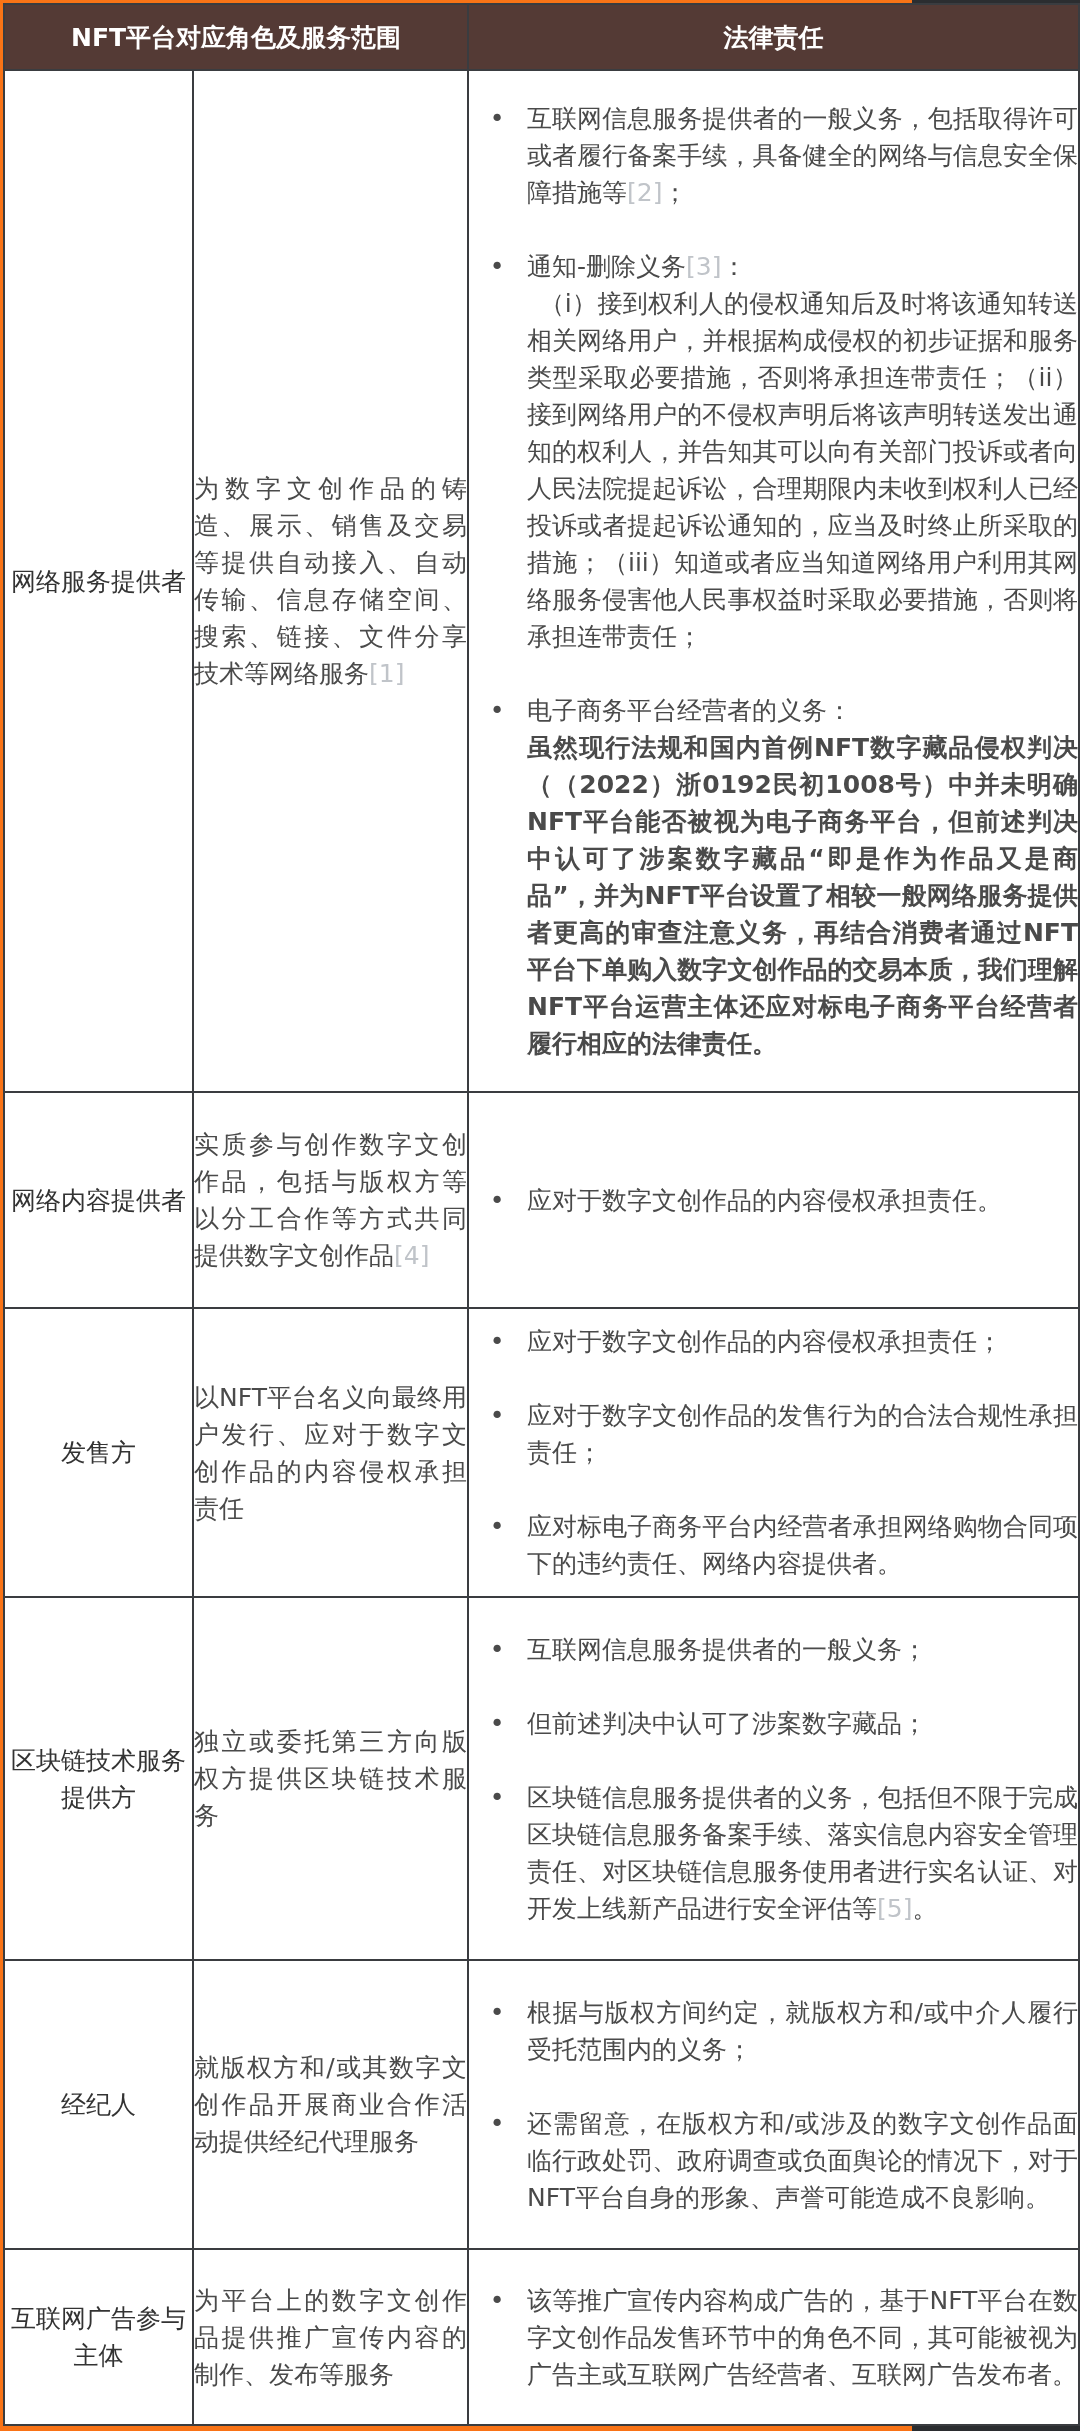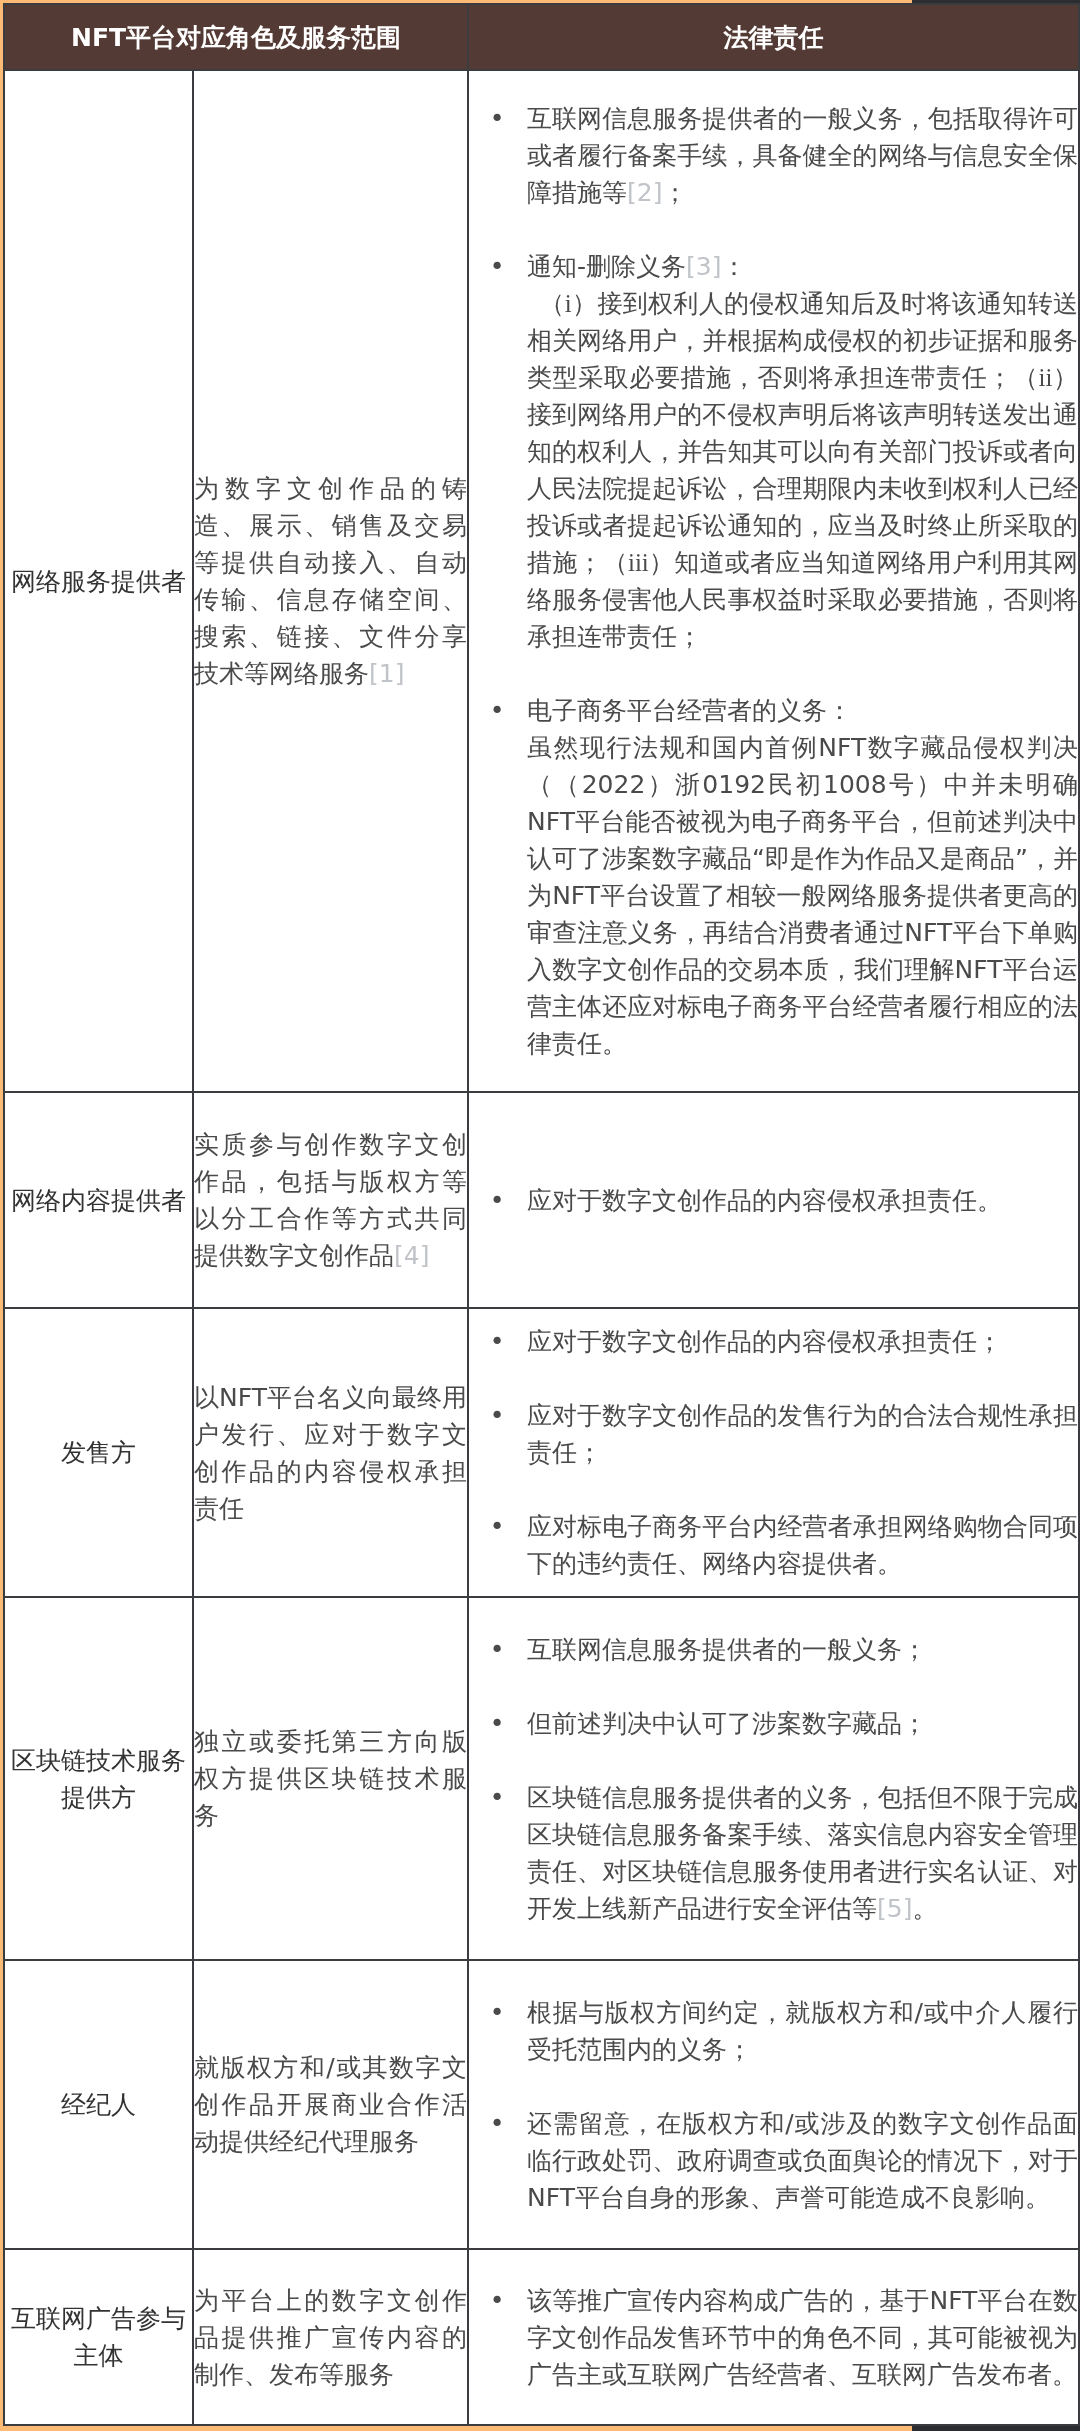"NFT平台对应角色及服务范围" .frame { background: #fdba74 -> #f97316 }
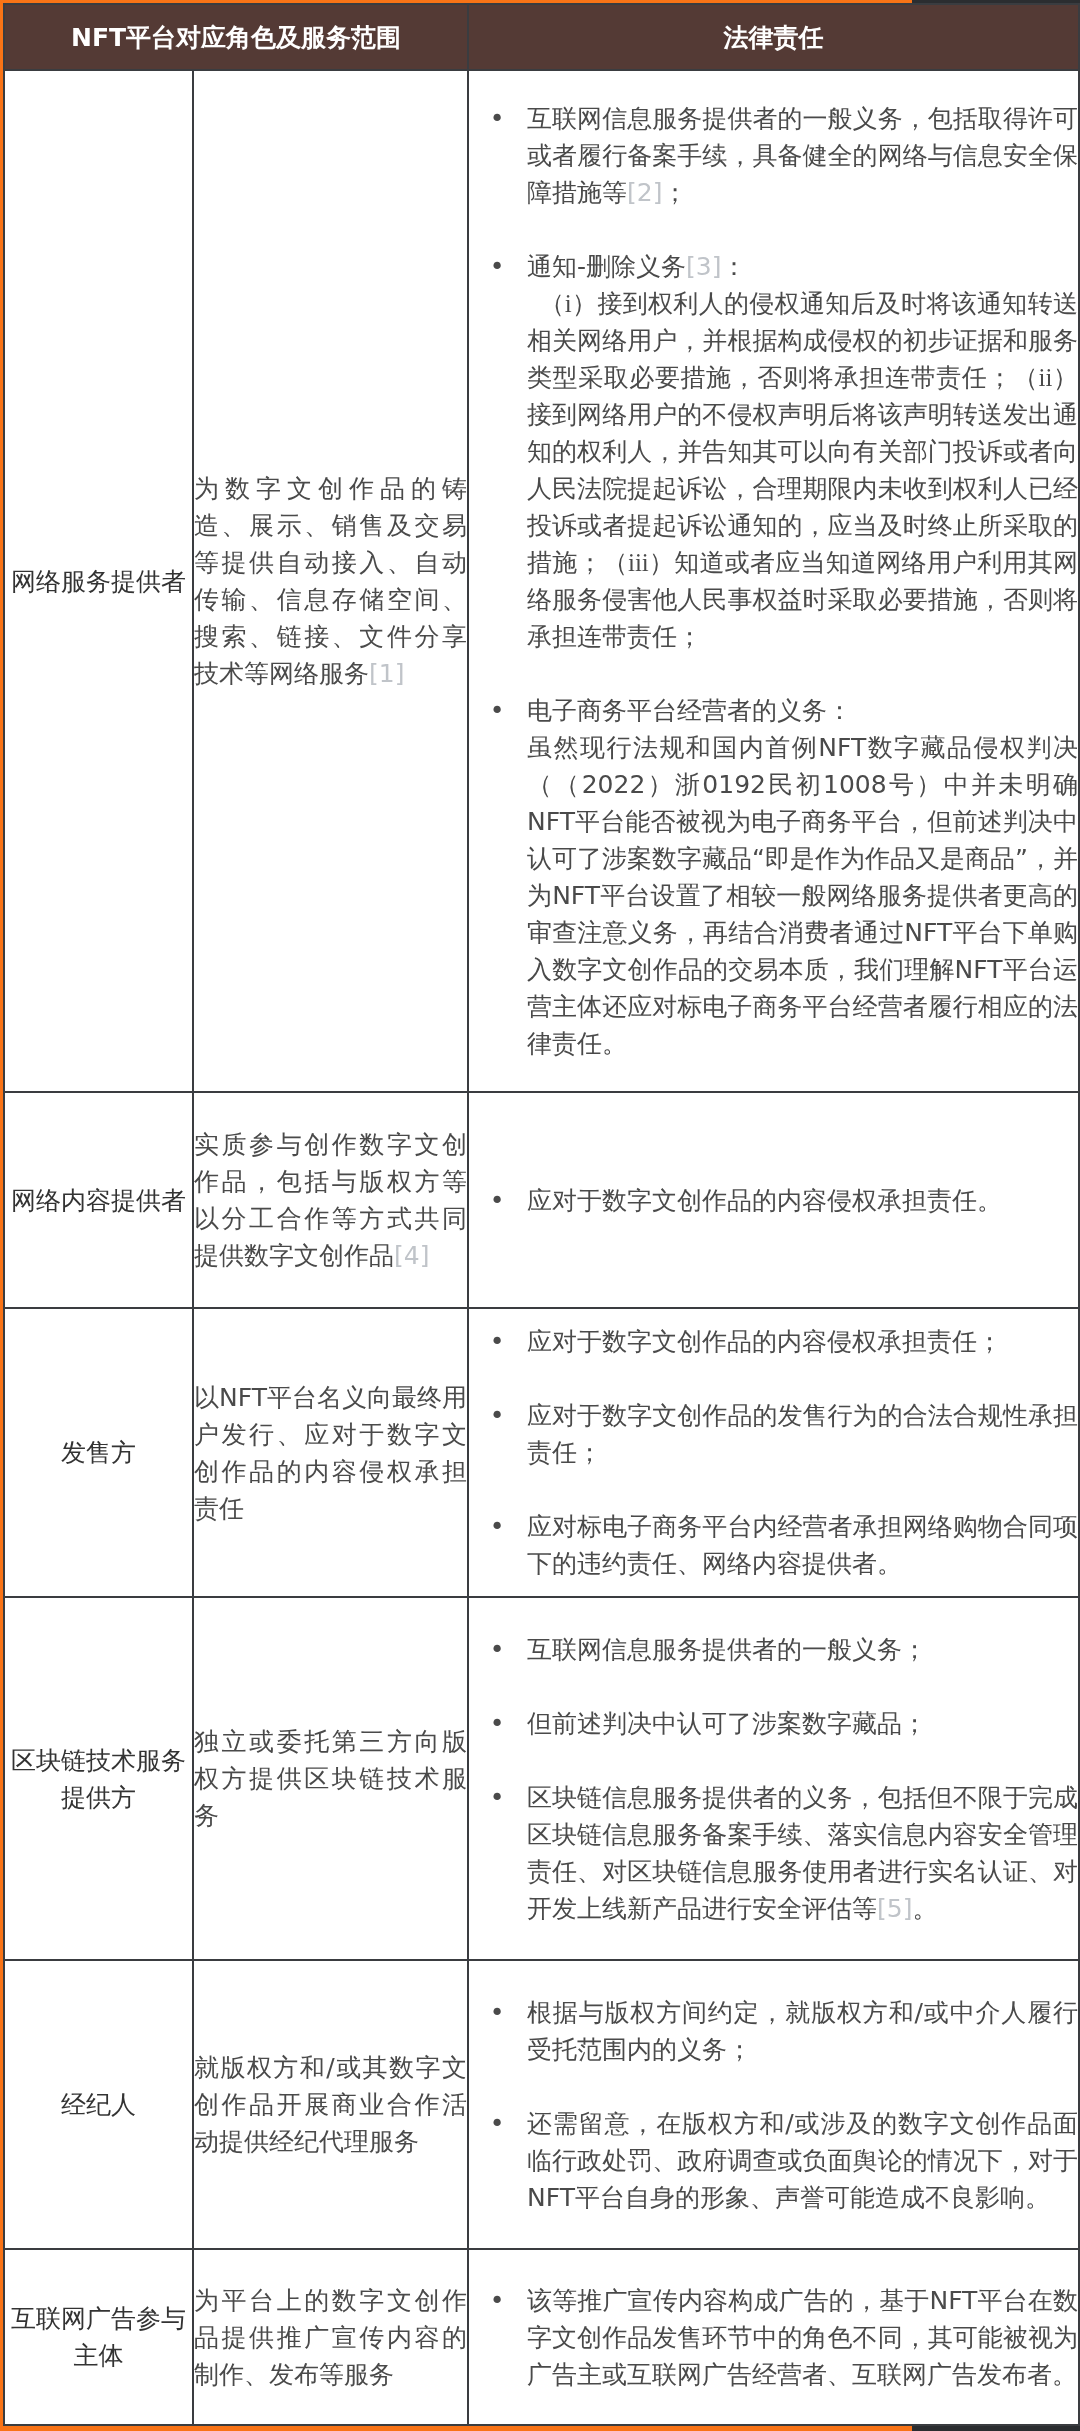"（i）接到权利人的侵权通知后及时将该通知转送相关网络用户，并根据构成侵权的初步证" .sub-indent { font-family: Liberation Serif, serif -> none }
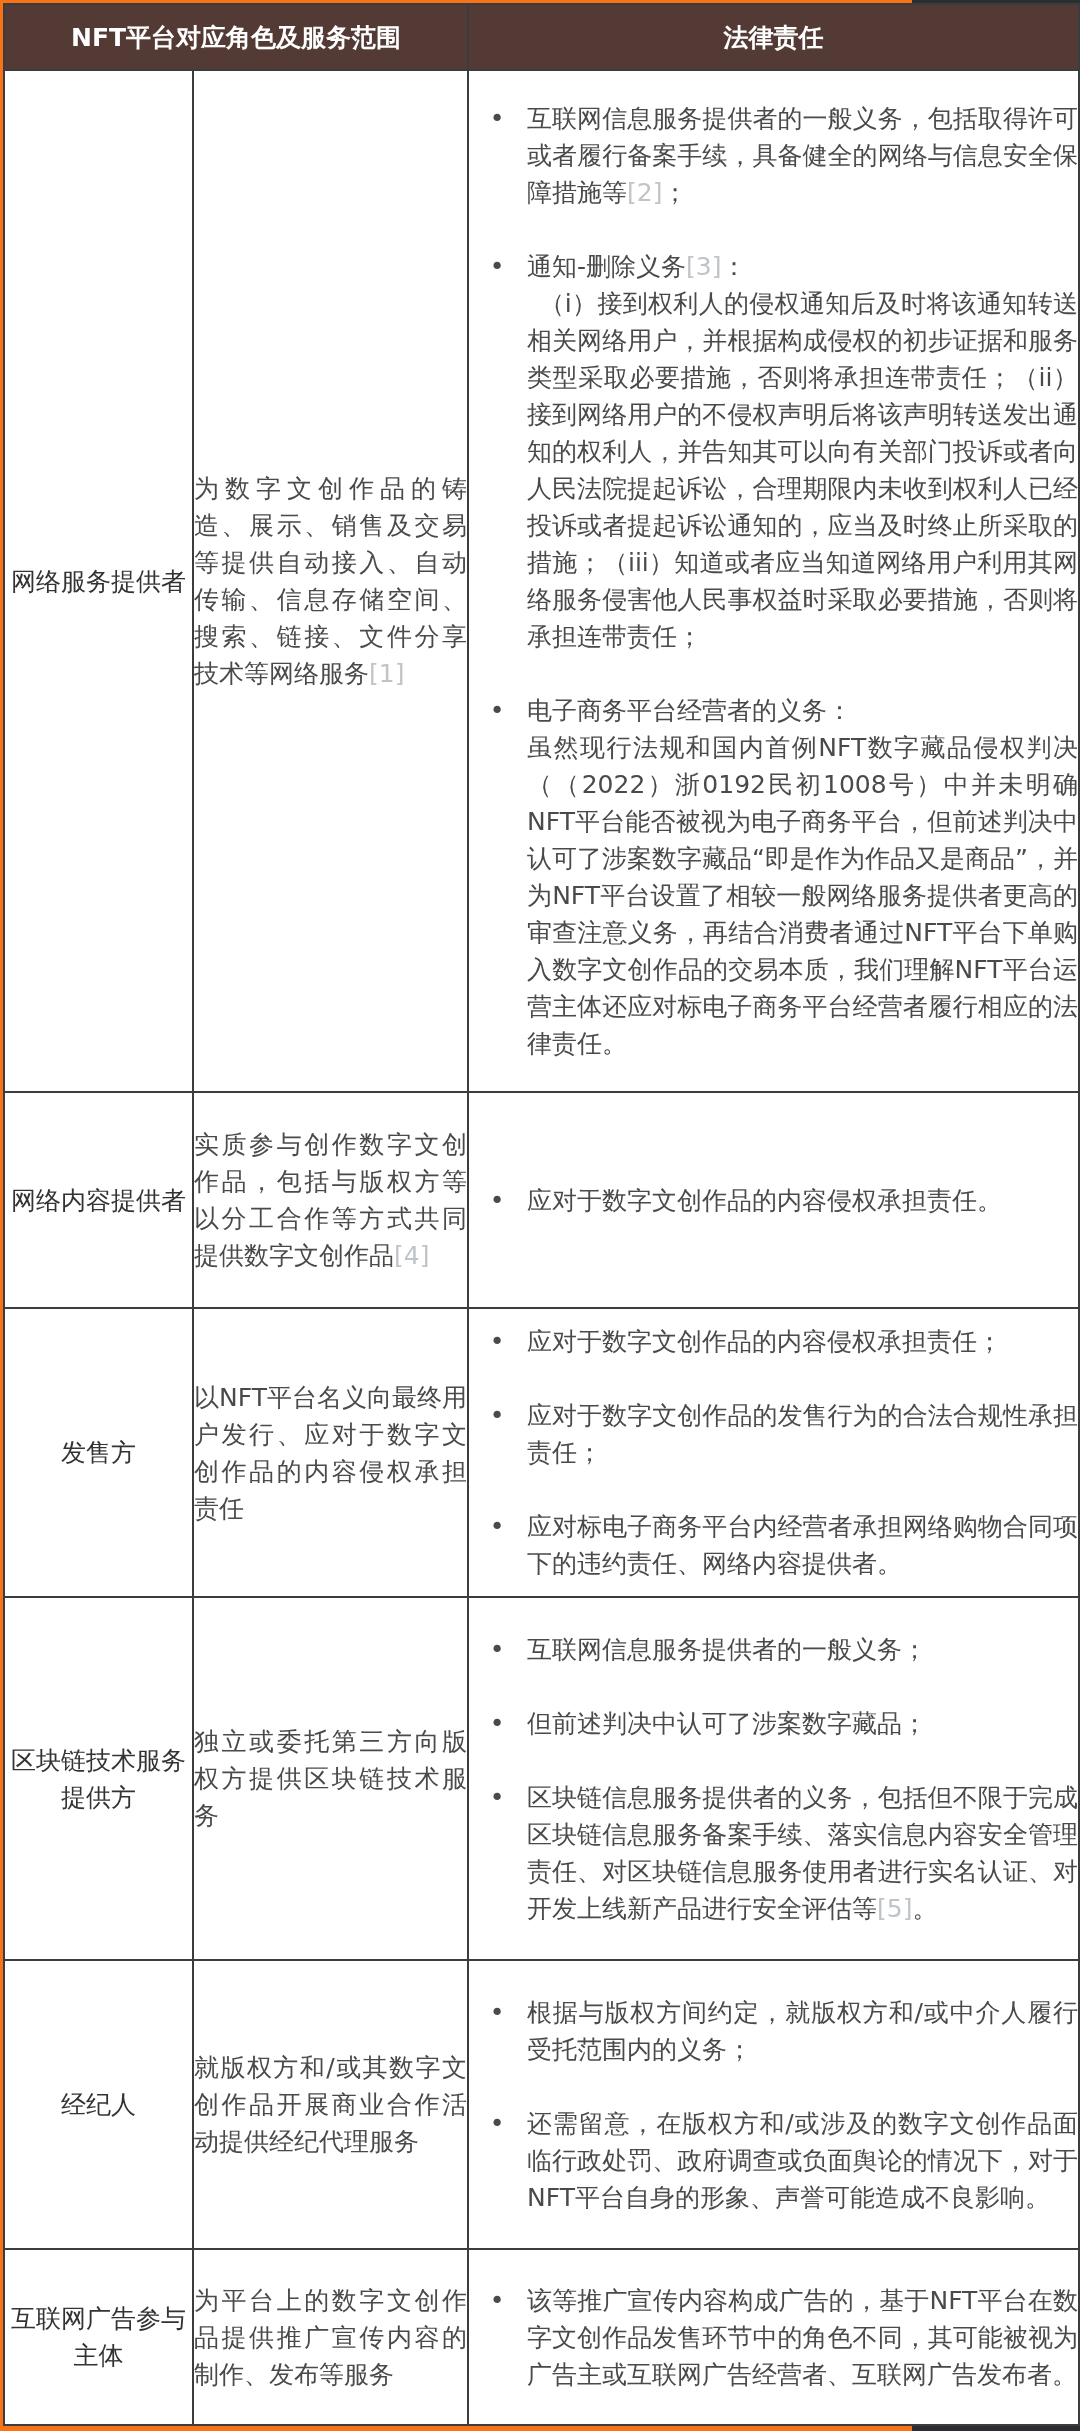"虽然现行法规和国内首例NFT数字藏品侵权判决（（2022）浙0192民初1008" .sub { font-weight: none -> bold }
